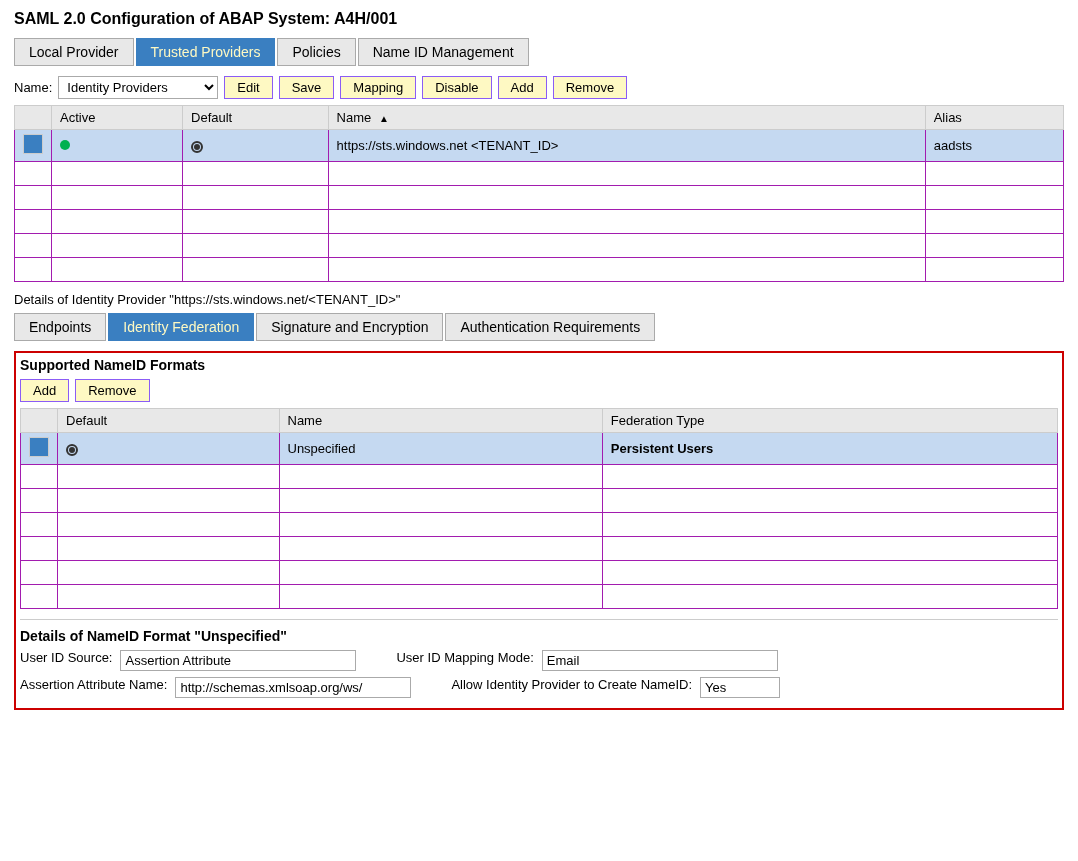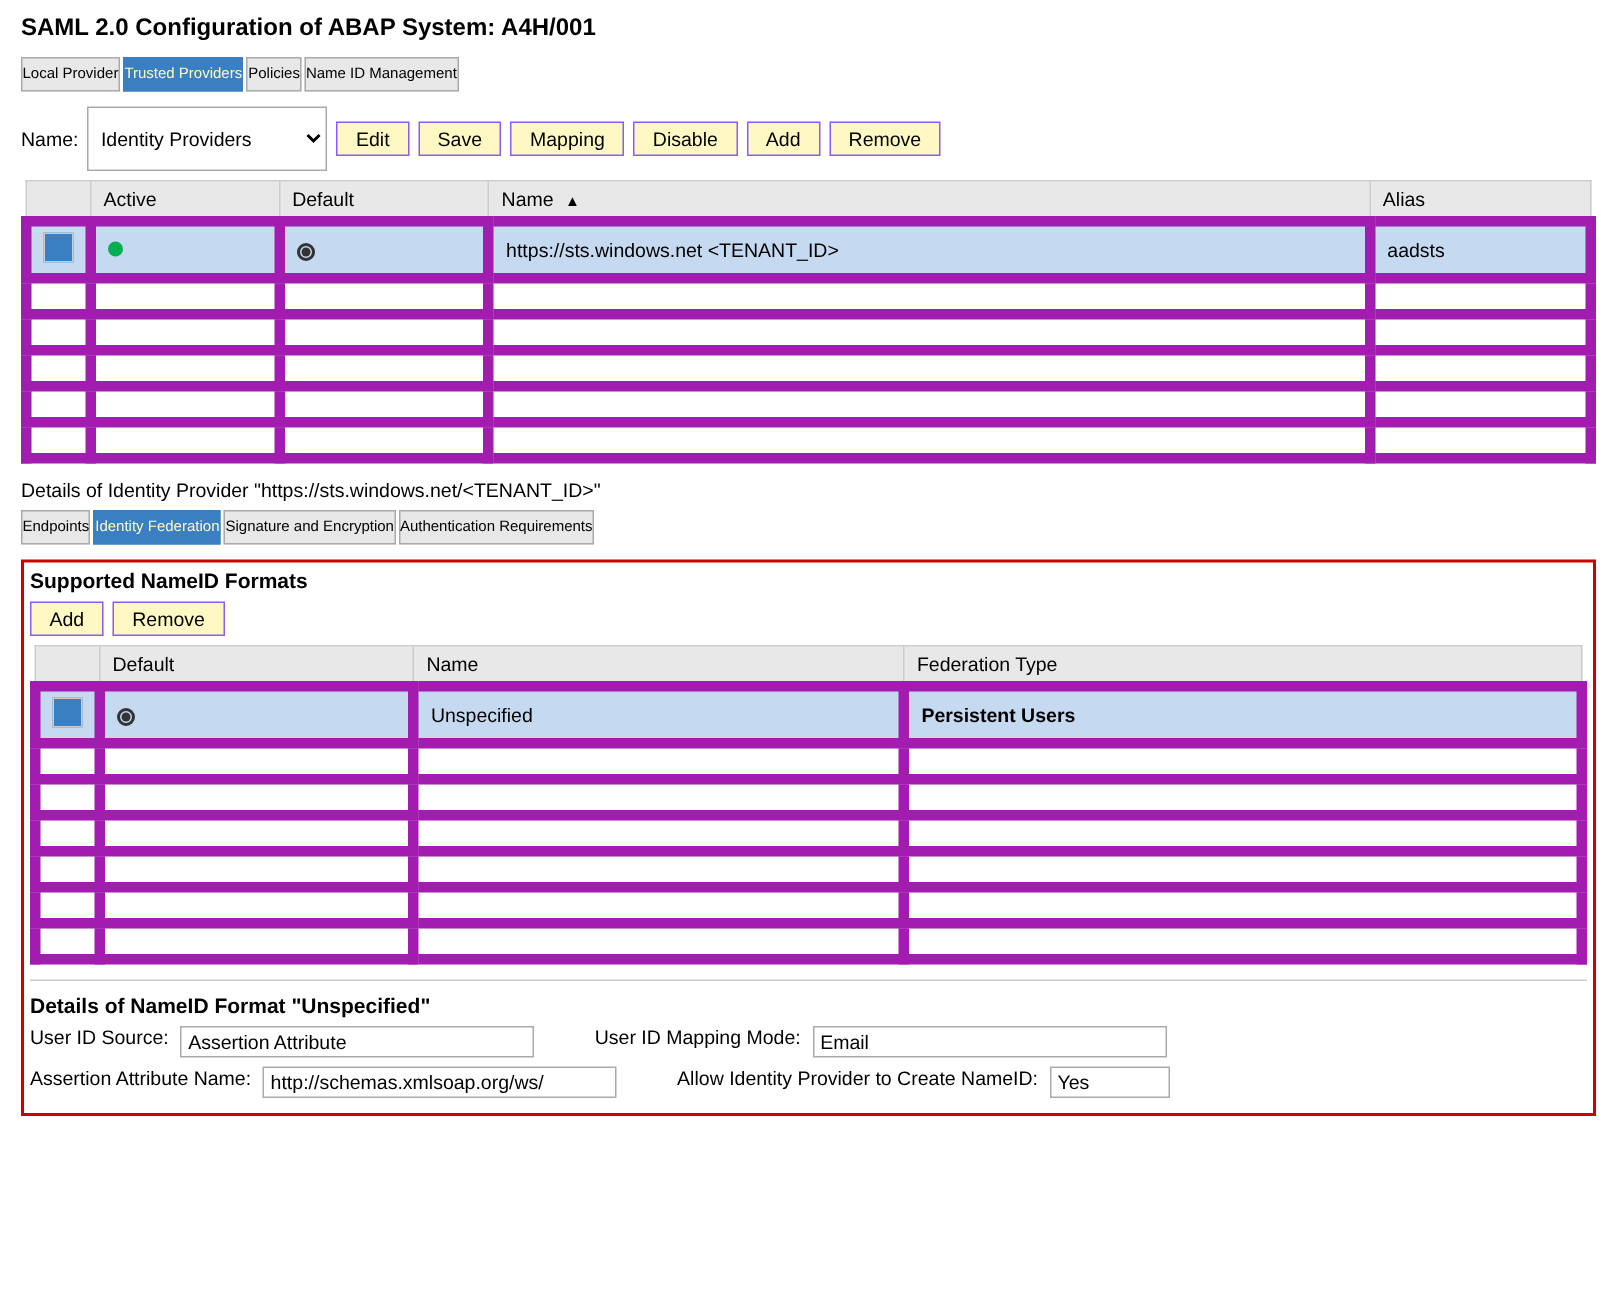"Local Provider" .tab { font-size: 10px -> 14px; padding: 5px 0 -> 5px 14px }
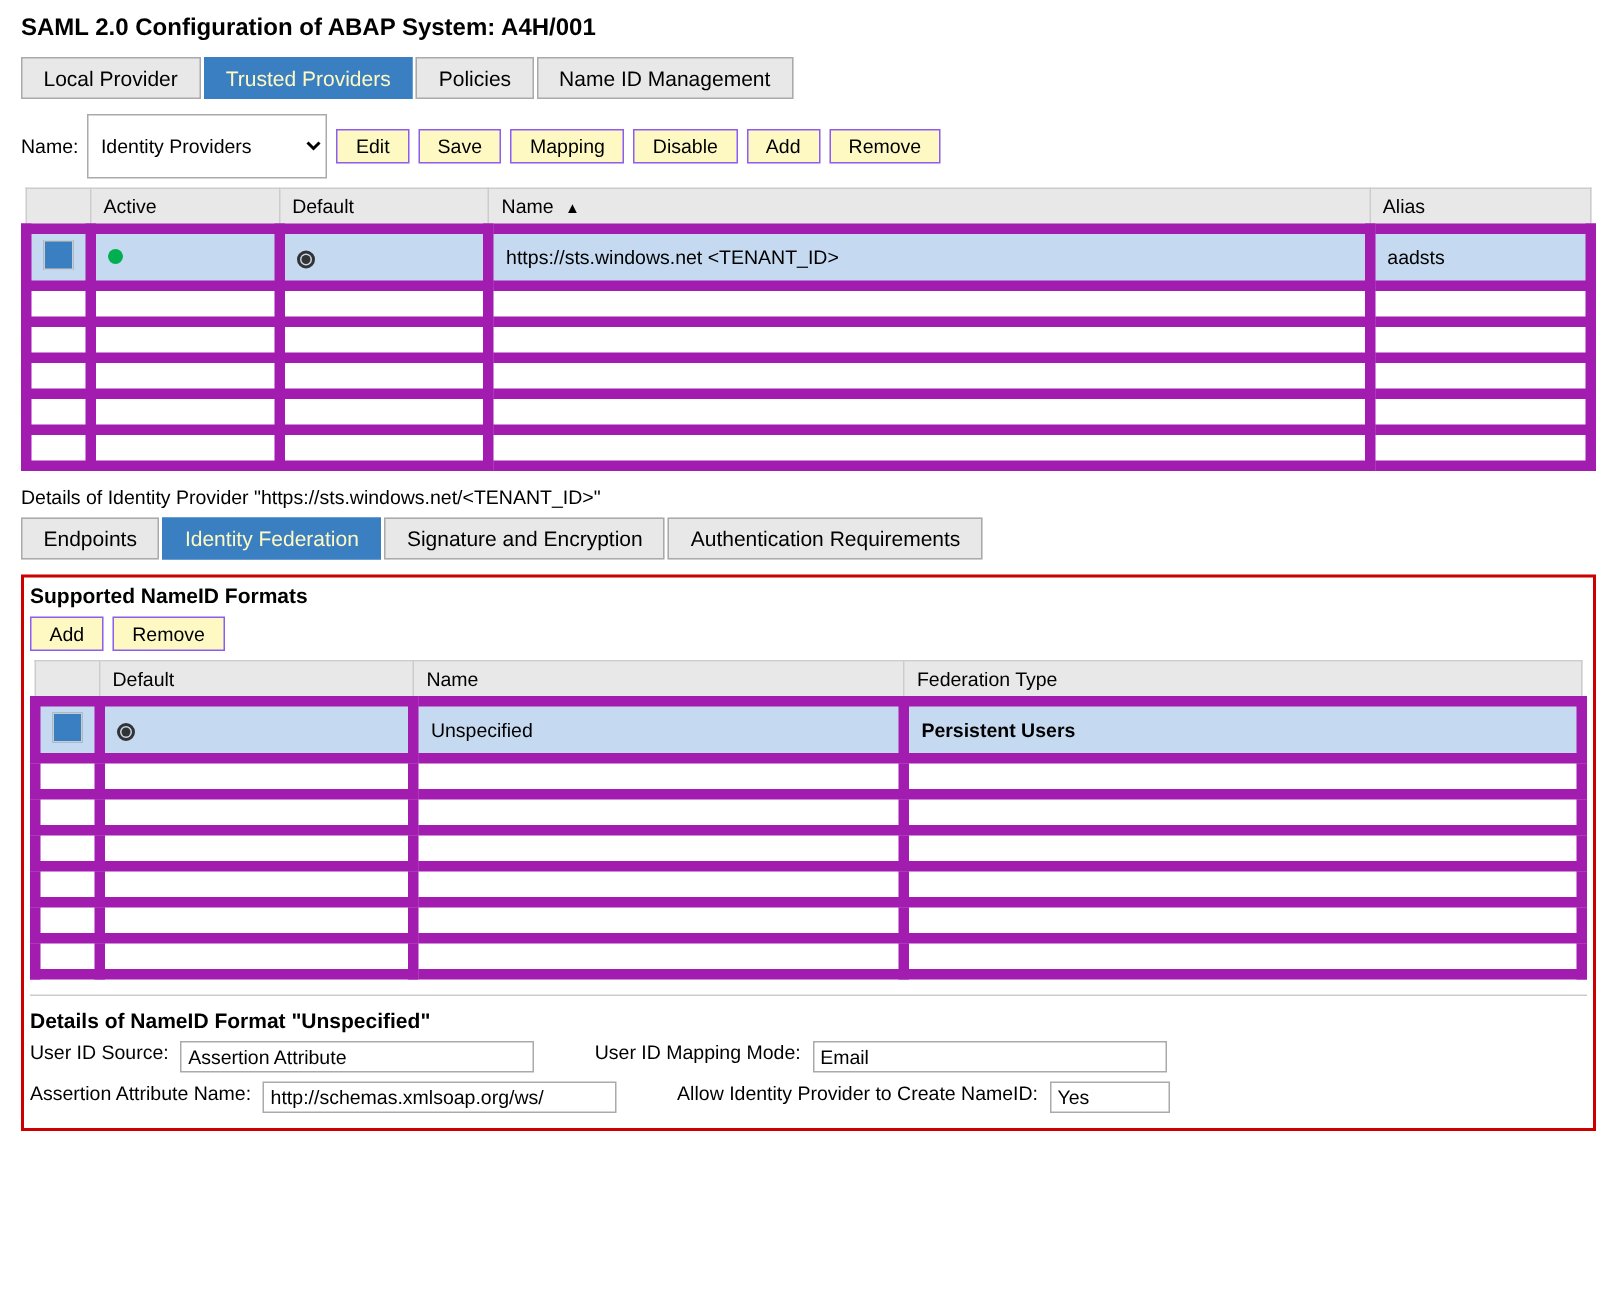"Identity Providers" .toolbar select { padding: 12px 4px -> 2px 4px }
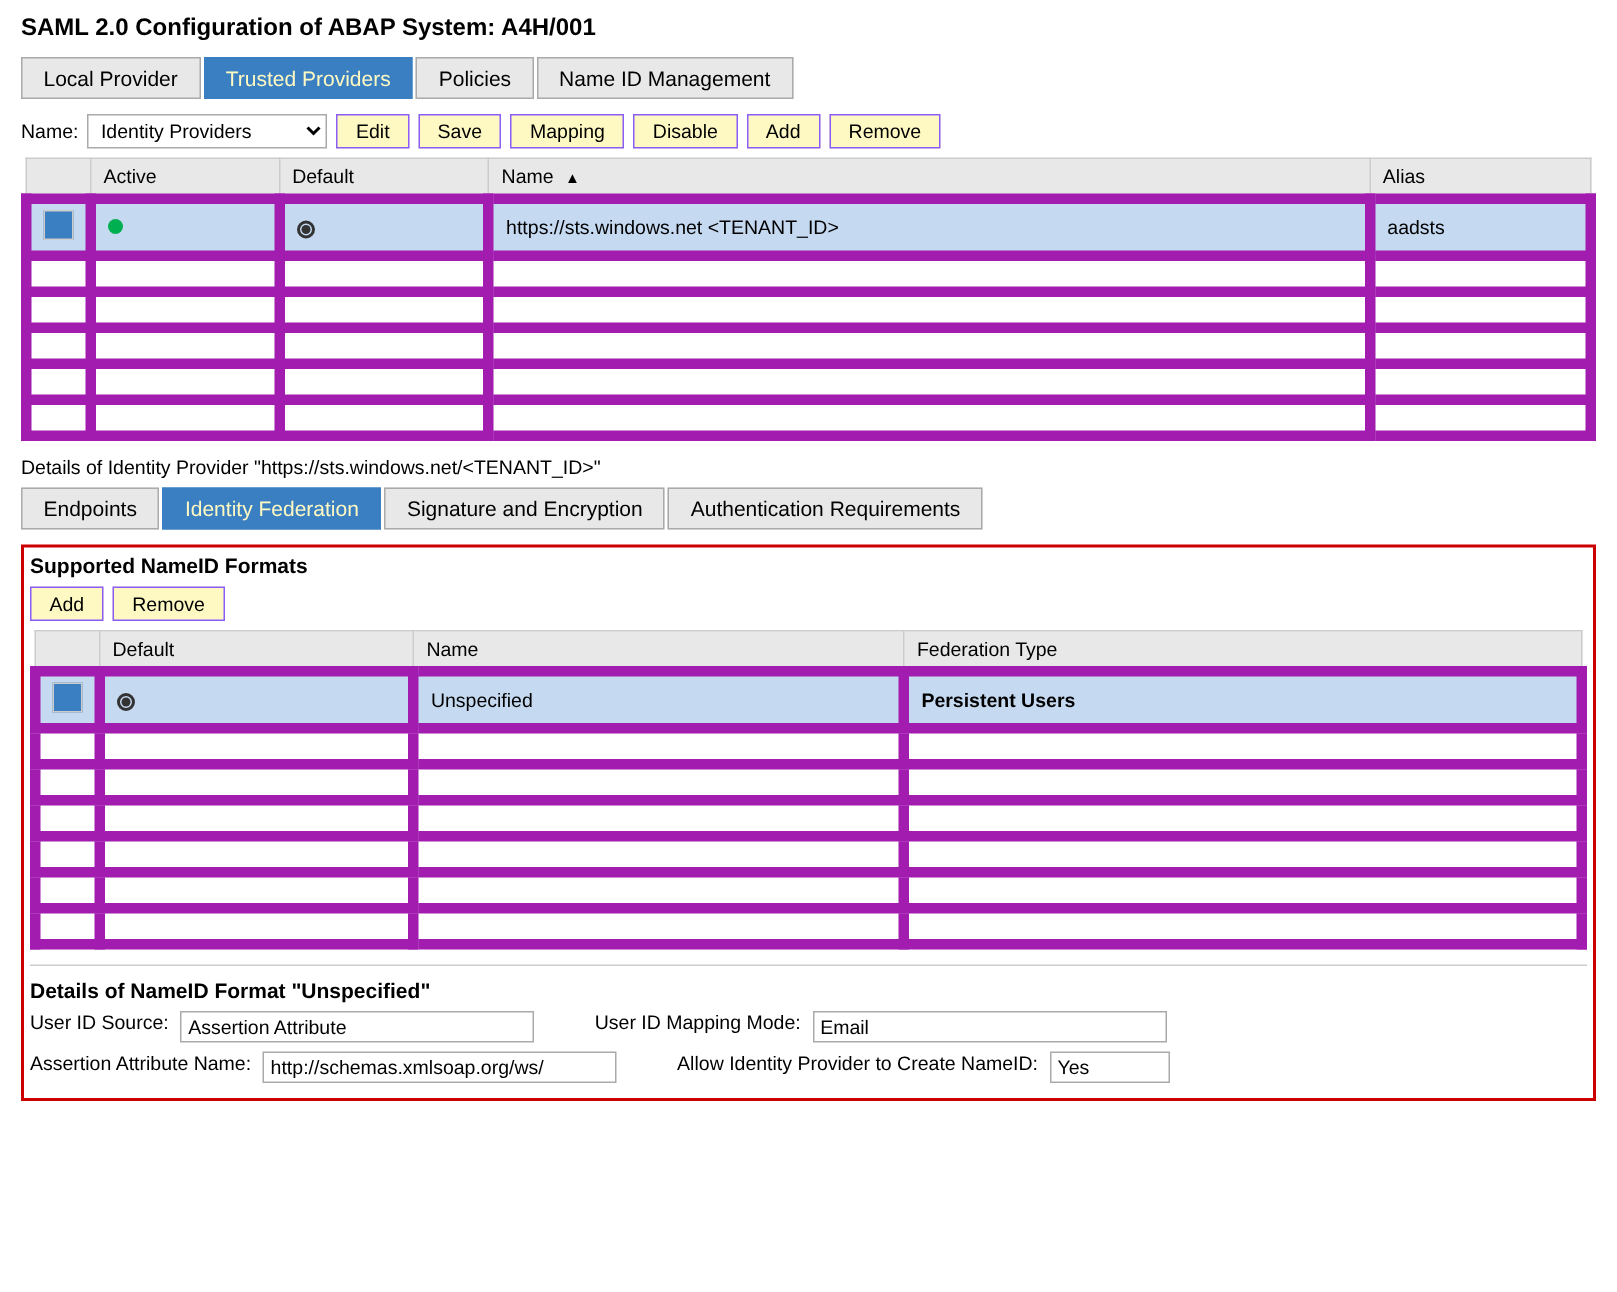"https://sts.windows.net <TENANT_ID>" .data-table td { border: 7px solid #a21caf -> 1px solid #a21caf }
